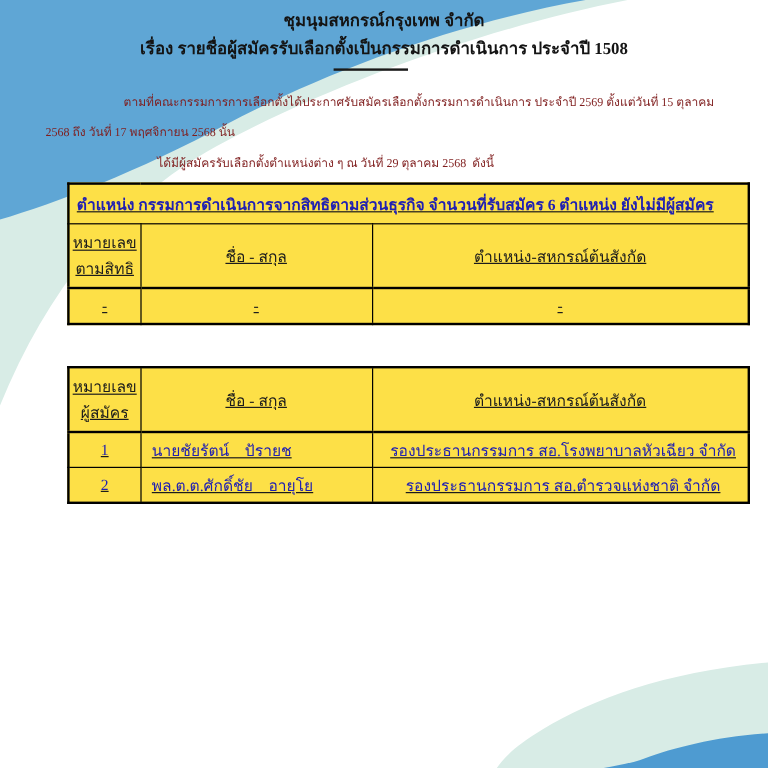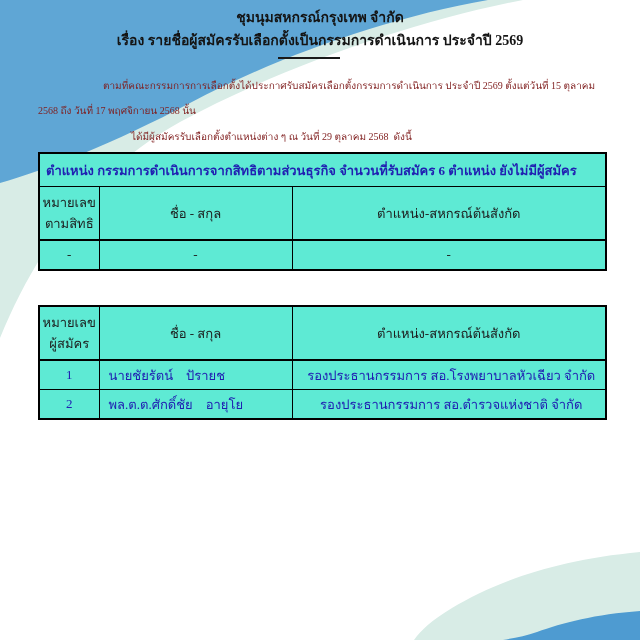"เรื่อง" div.title { text: 2569 -> 1508 }
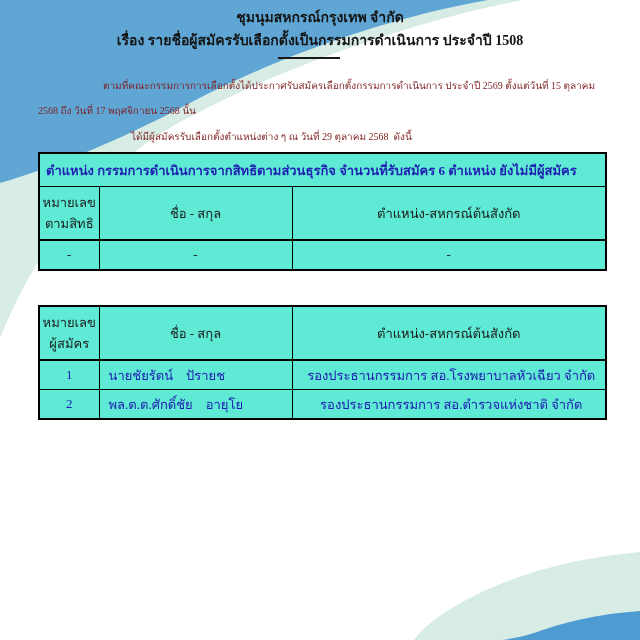"ตำแหน่ง" table { background: #5eead4 -> #fde047; left: 38px -> 56px; text-decoration: none -> underline }
